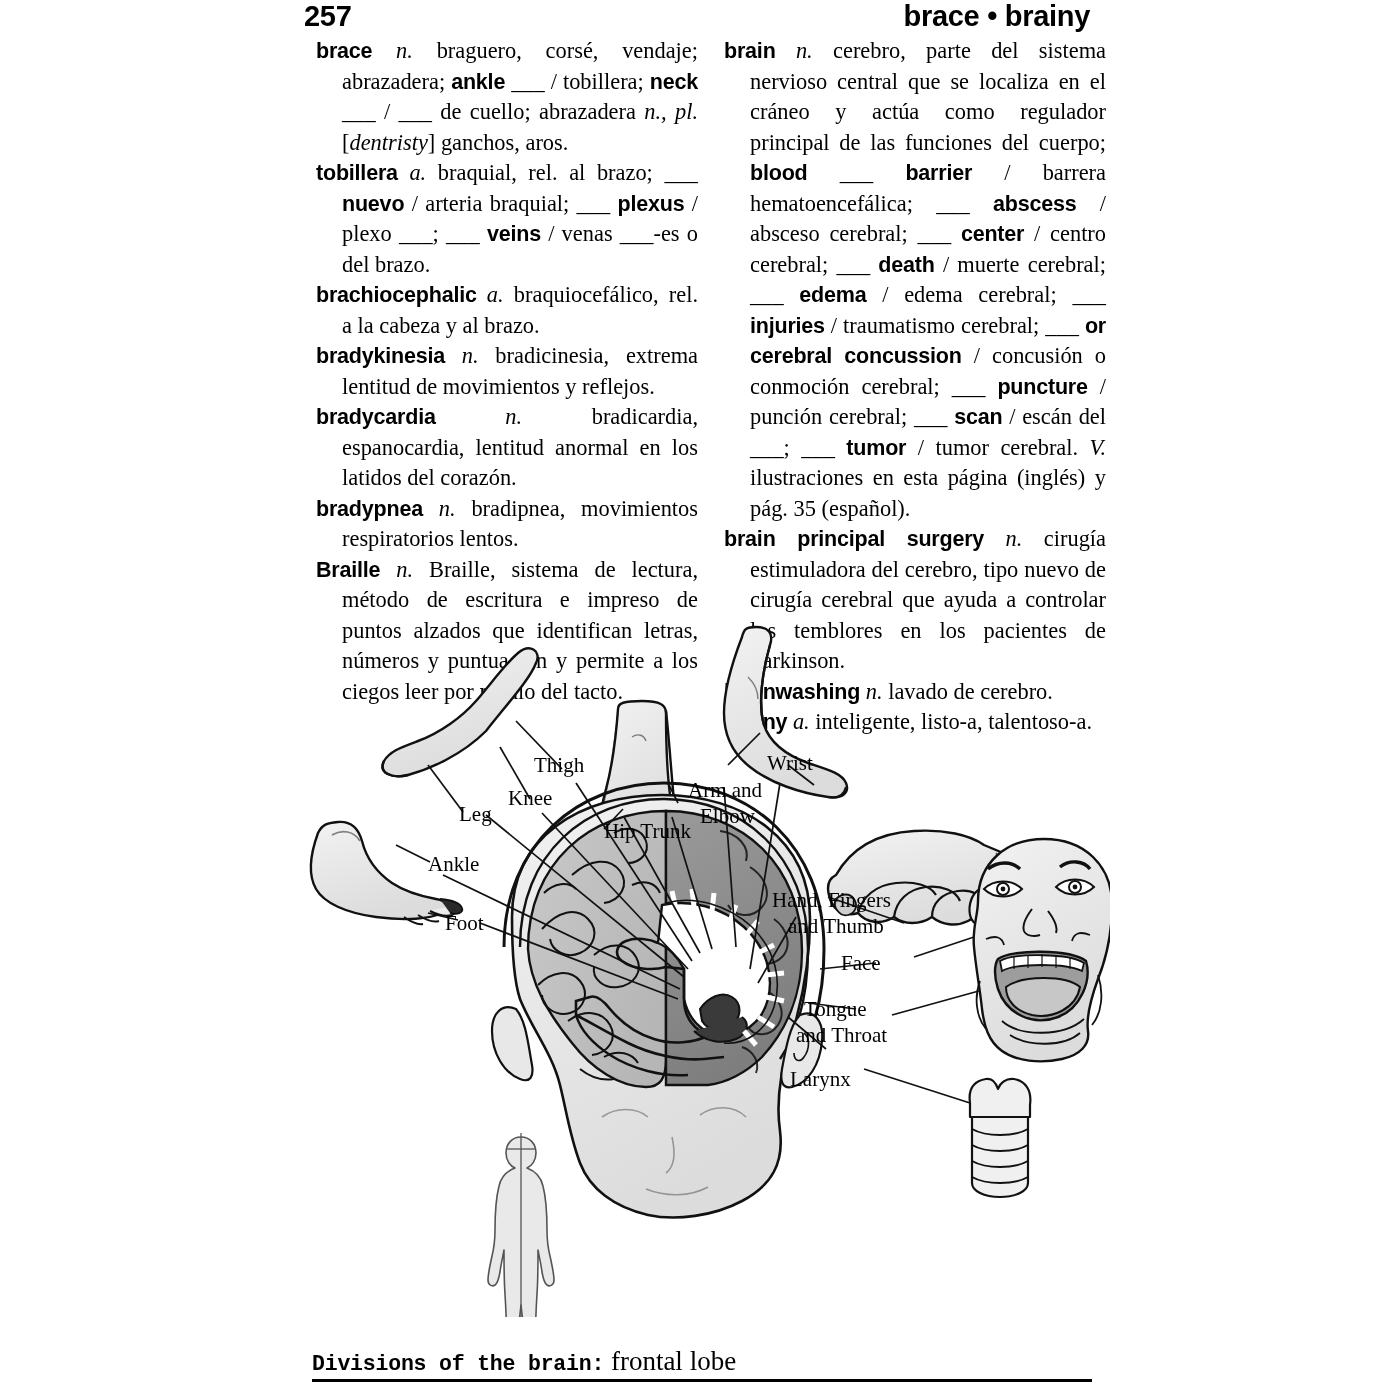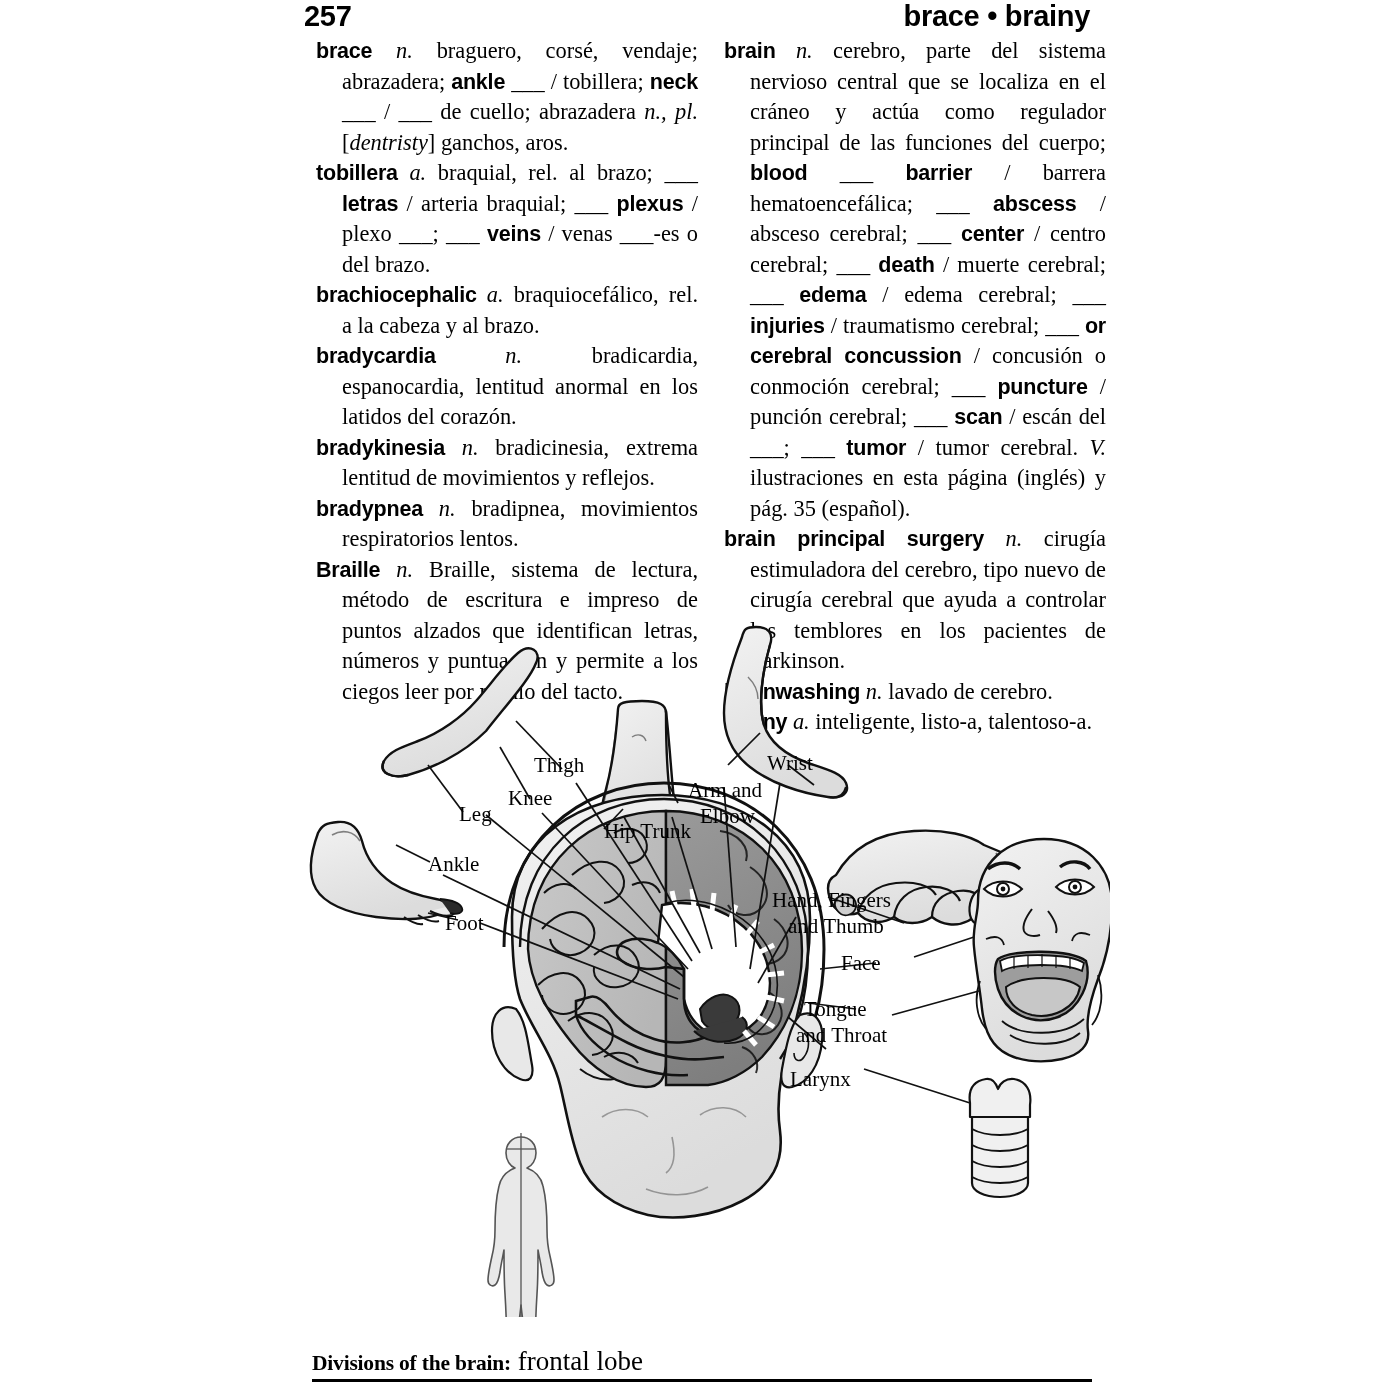"letras" span.sub { text: letras -> nuevo }
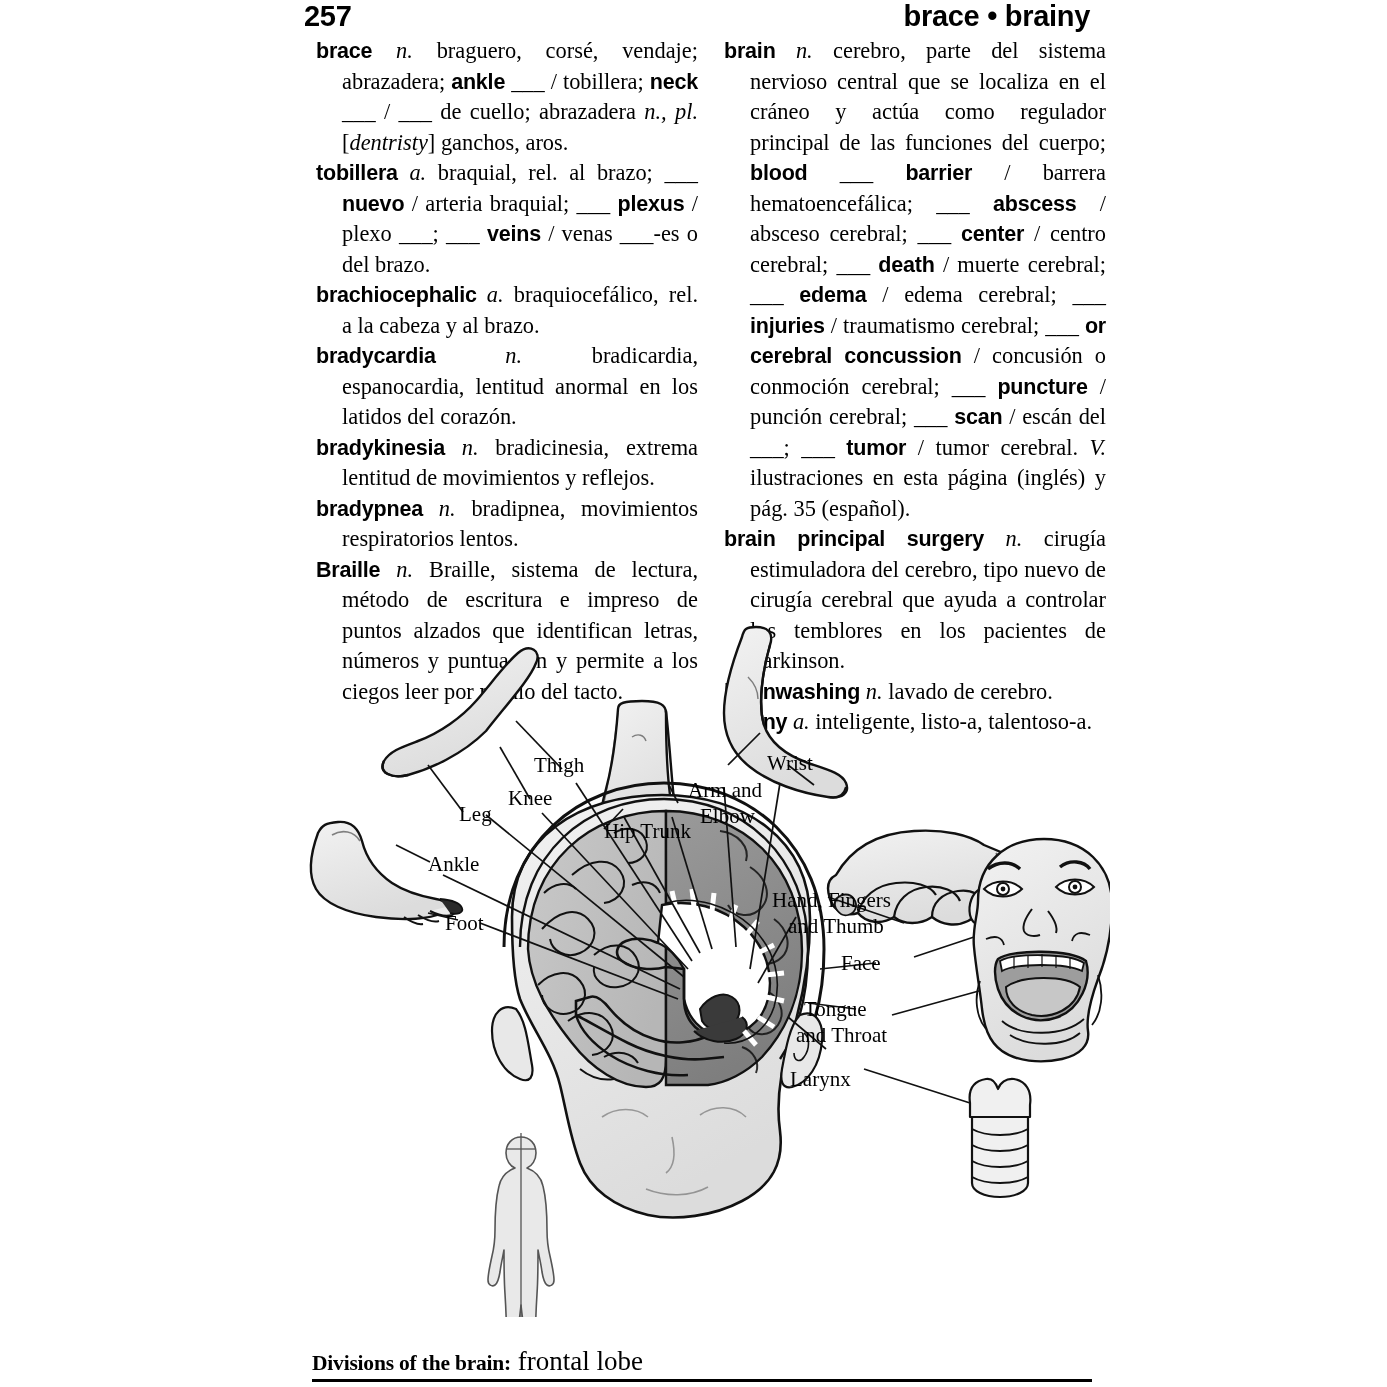"bradycardia n. bradicardia," p.entry { order: before "bradykinesia n. bradicinesia, extrema" -> after "bradykinesia n. bradicinesia, extrema" }
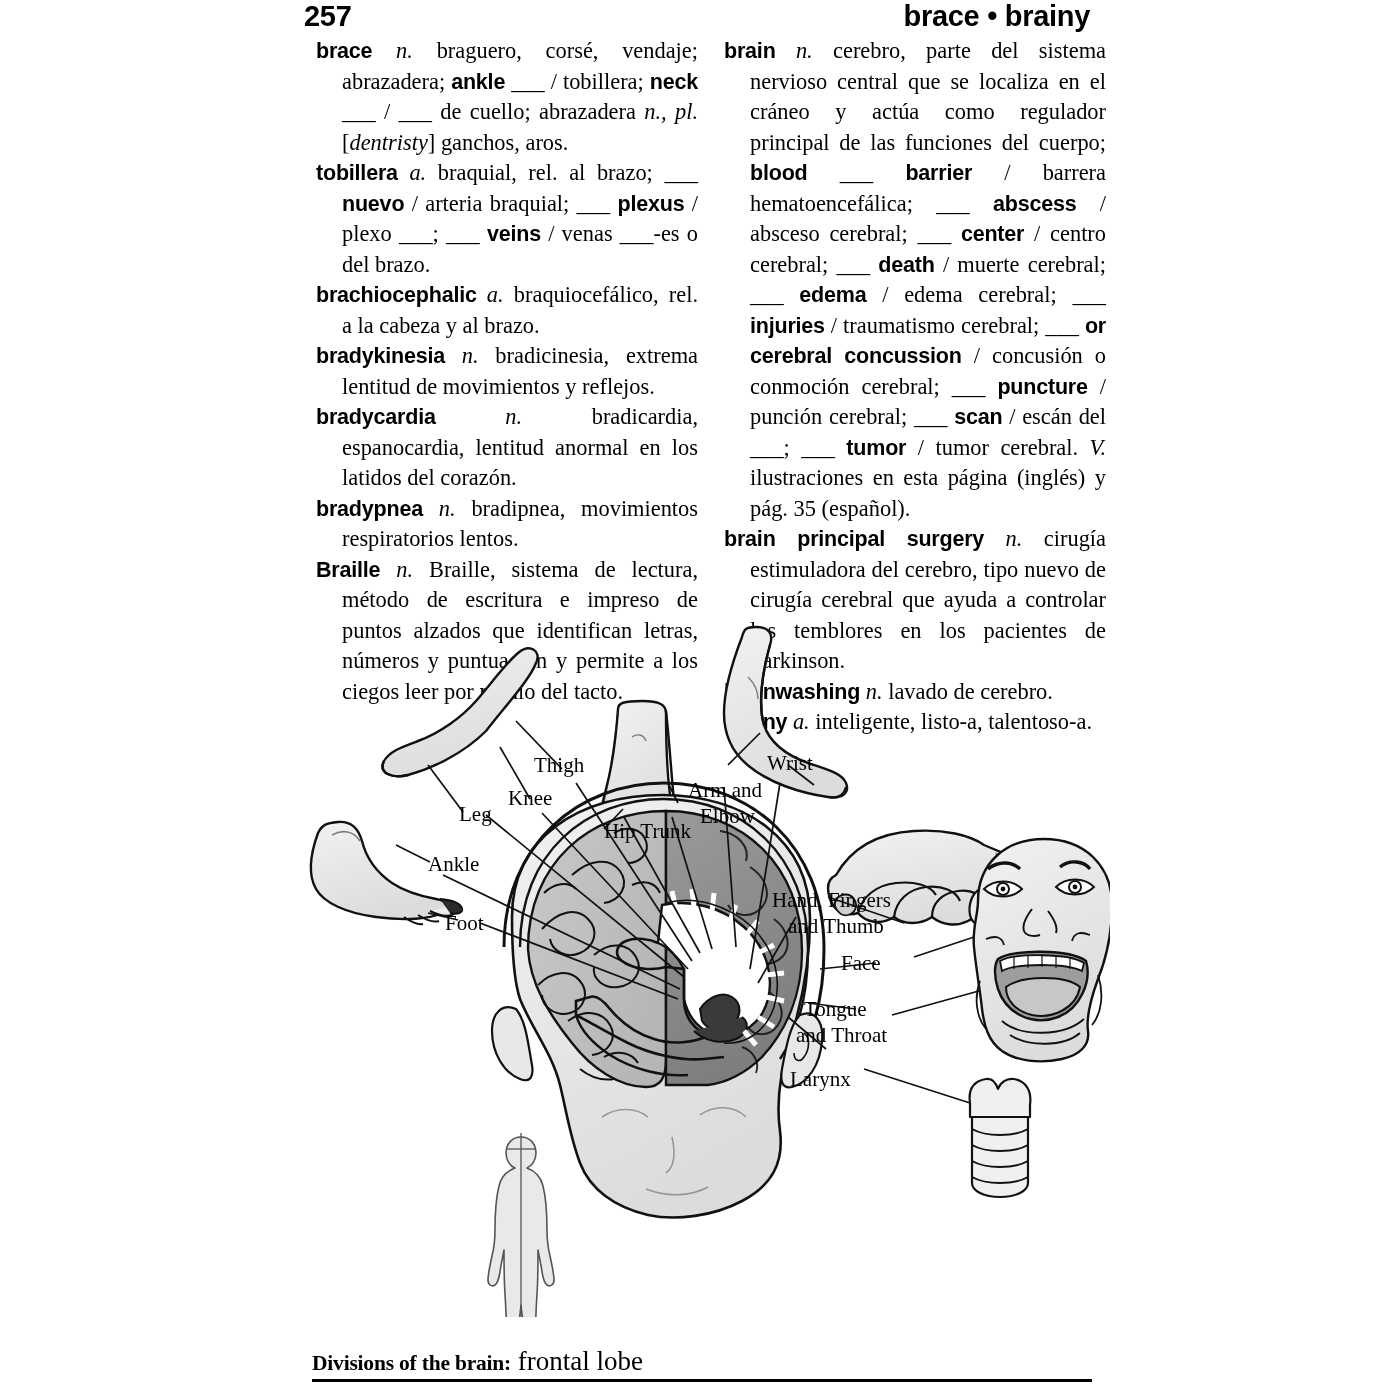"Divisions of the brain:" .caption b { font-family: Liberation Serif, serif -> Liberation Mono, monospace }
